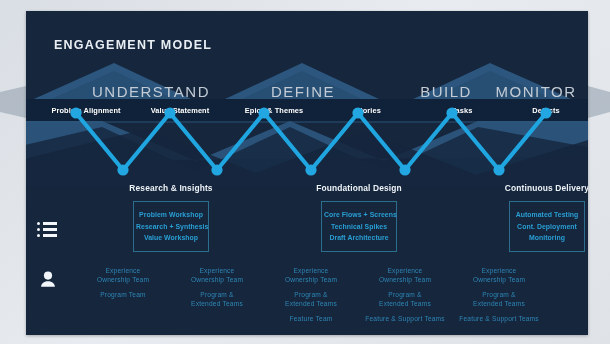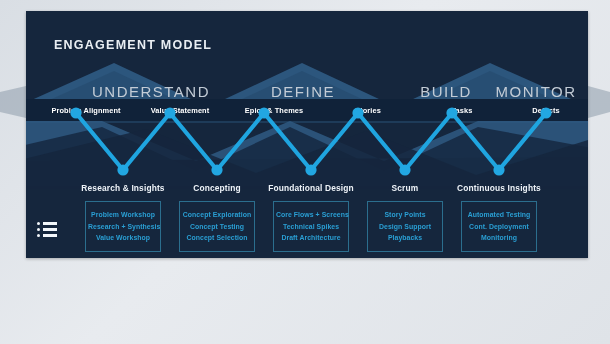"ENGAGEMENT MODEL" .slide { height: 247px -> 324px }
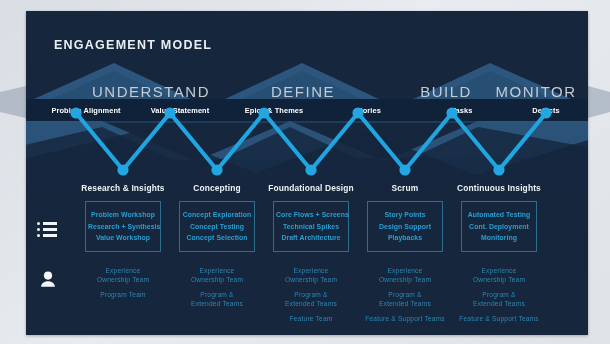"Research & Insights" .col { margin-left: none -> 48px }
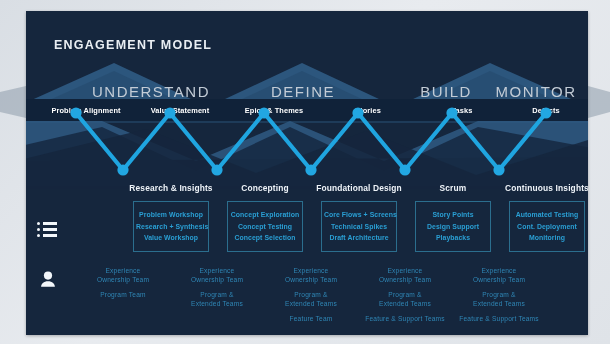"Concepting" div.col { html: <div> <div>Concepting</div> <div> <div>Concept Exploration</div> <div>Concept Testing</div> <div>Concept Selection</div> </div> </div> -> none }
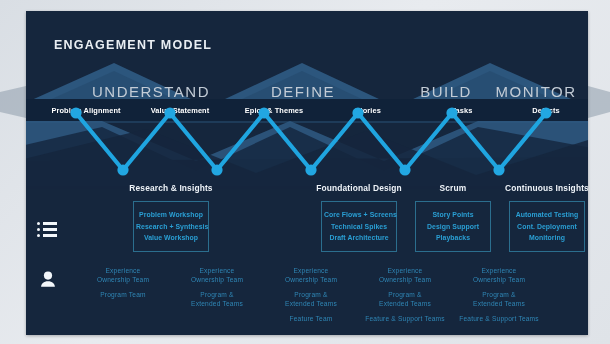"Scrum" div.col { html: <div> <div>Scrum</div> <div> <div>Story Points</div> <div>Design Support</div> <div>Playbacks</div> </div> </div> -> none }
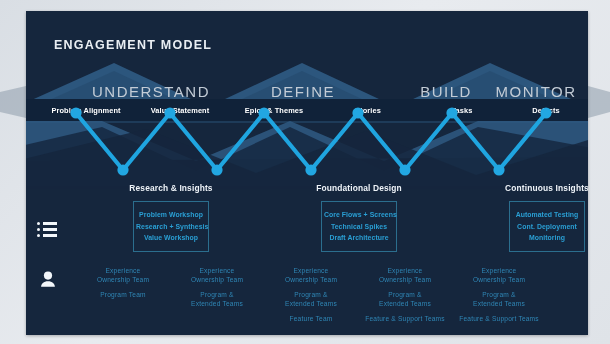"Continuous Insights" div.col-title { text: Insights -> Delivery }
